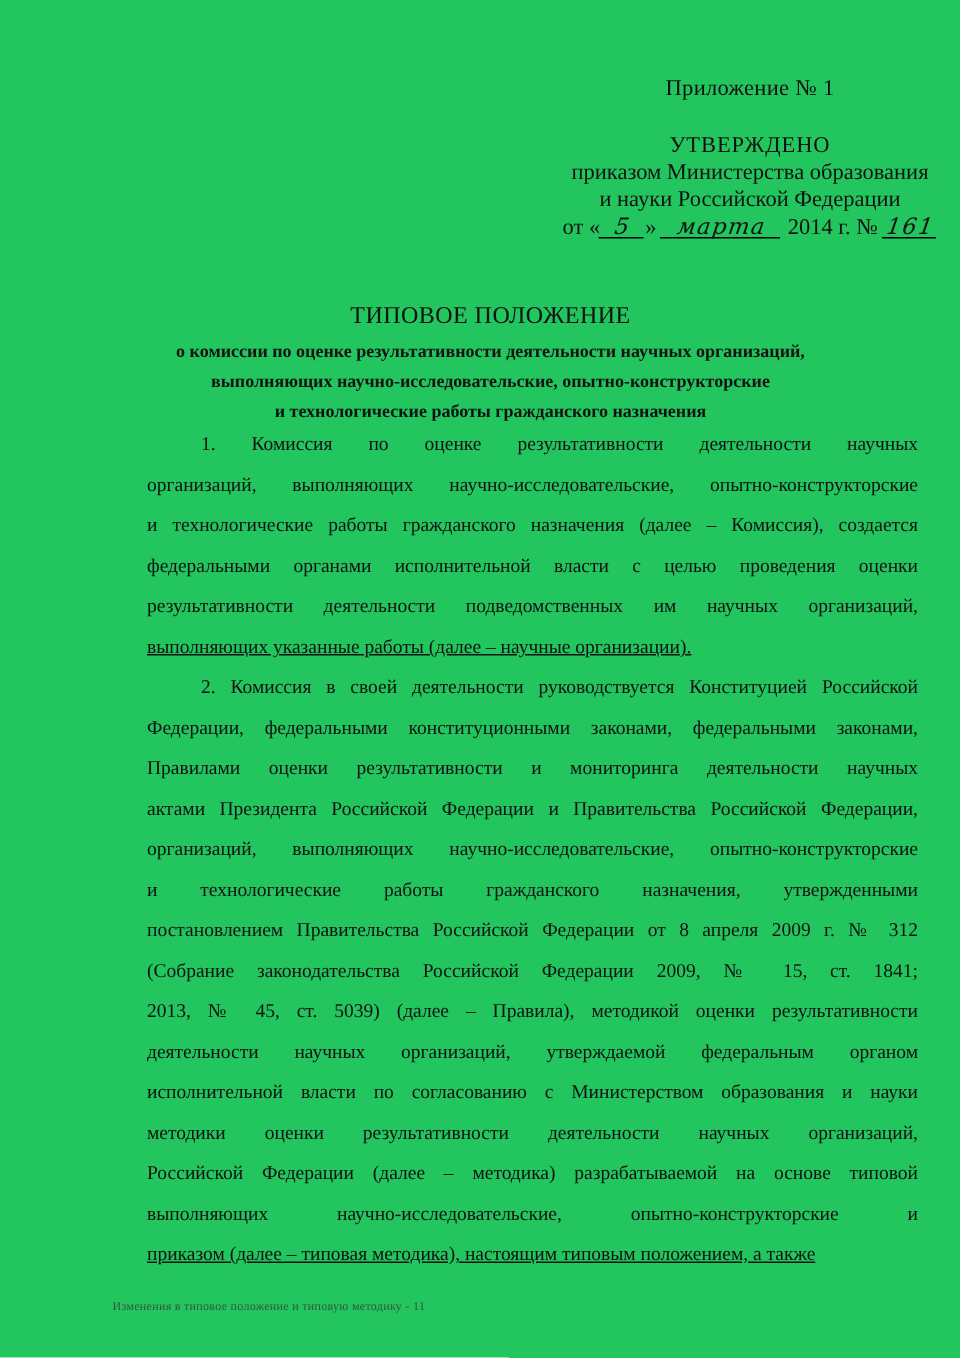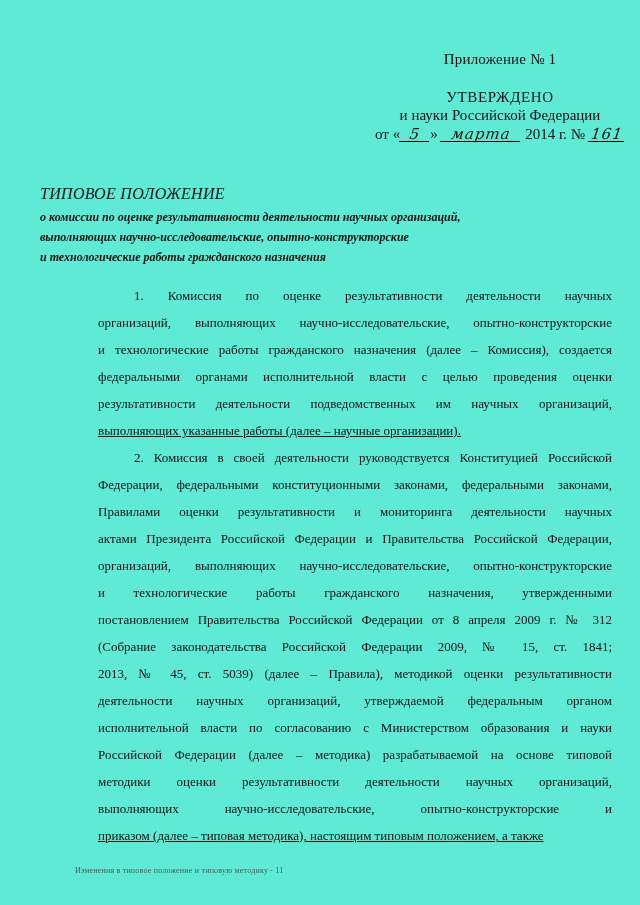"Приложение № 1" .page { background: #5eead4 -> #22c55e }
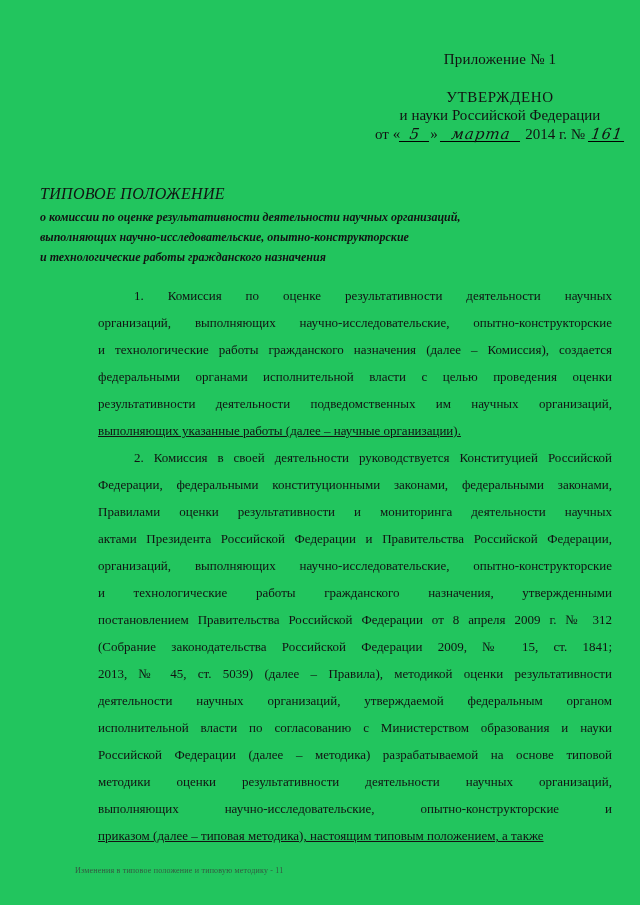"приказом Министерства образования" div { html: none -> <div>приказом Министерства образования</div> }
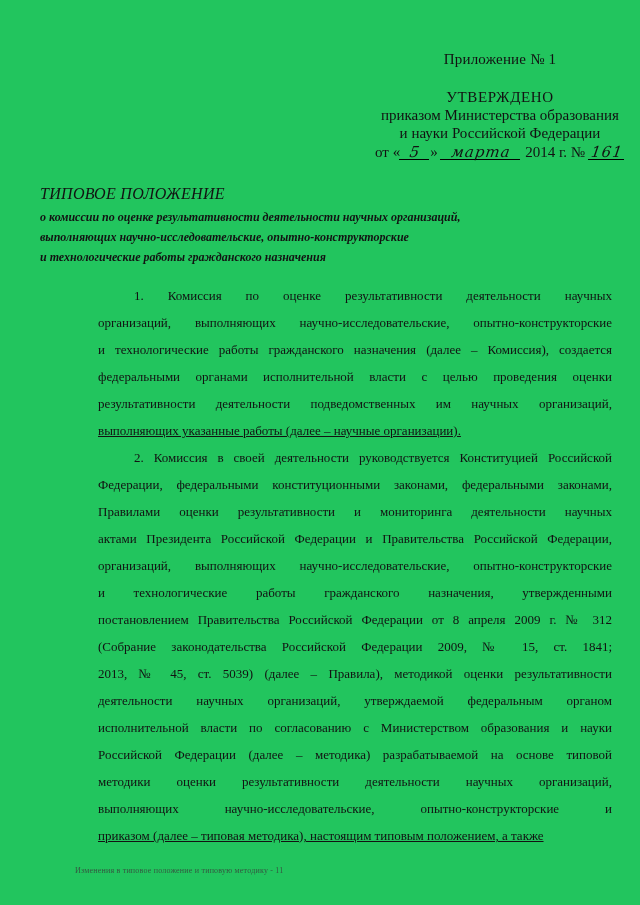"ТИПОВОЕ ПОЛОЖЕНИЕ" .title-block { font-style: italic -> none; text-align: none -> center; top: 183px -> 200px }
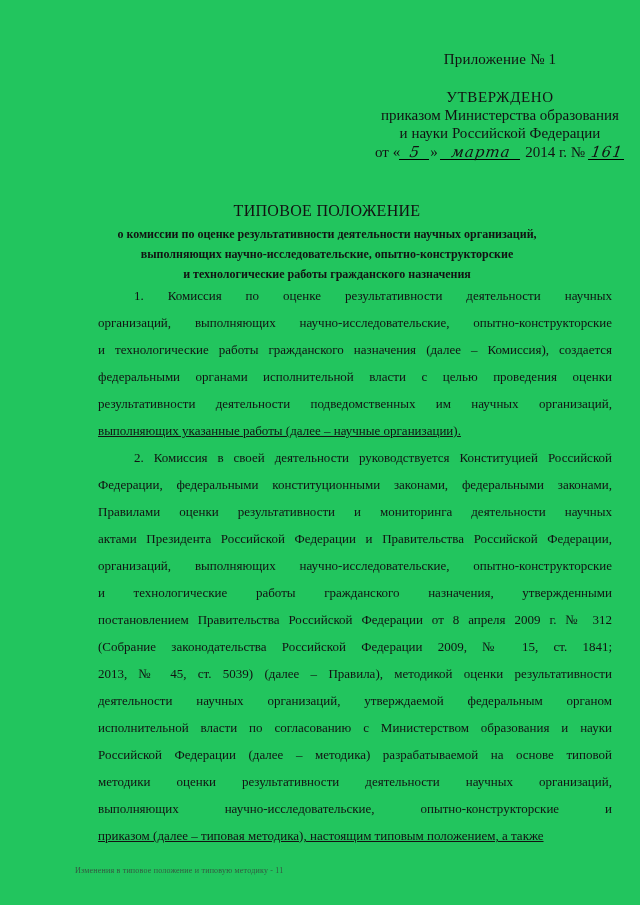"Российской Федерации (далее – методика)" div.para-line { order: before "методики оценки результативности" -> after "методики оценки результативности" }
